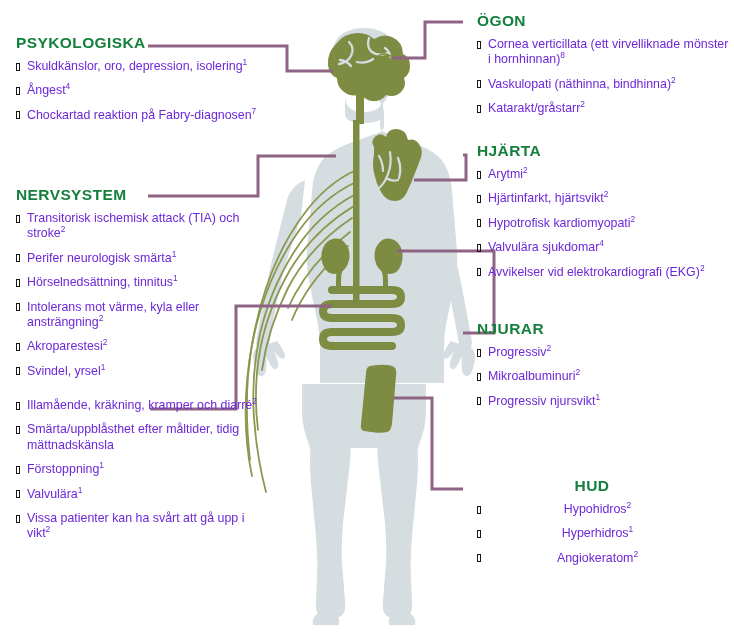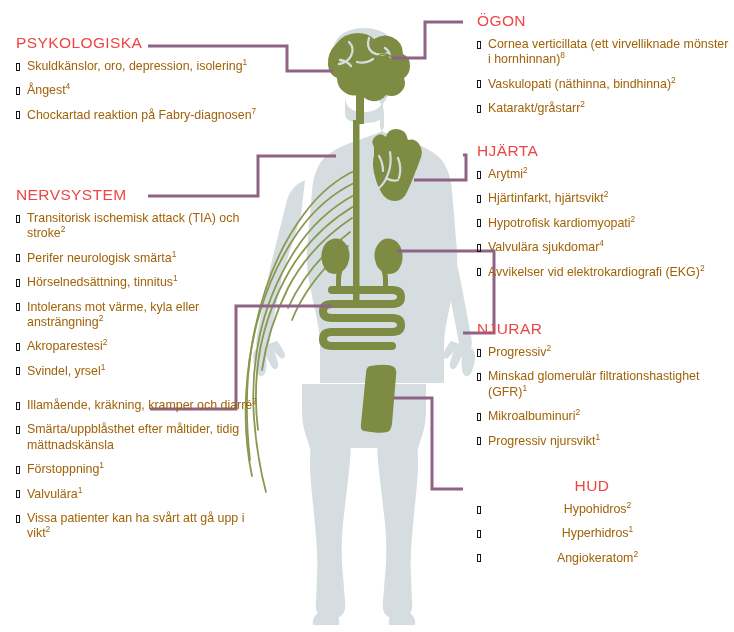"ÖGON" .panel h2 { color: #ef4444 -> #15803d; font-weight: normal -> bold }
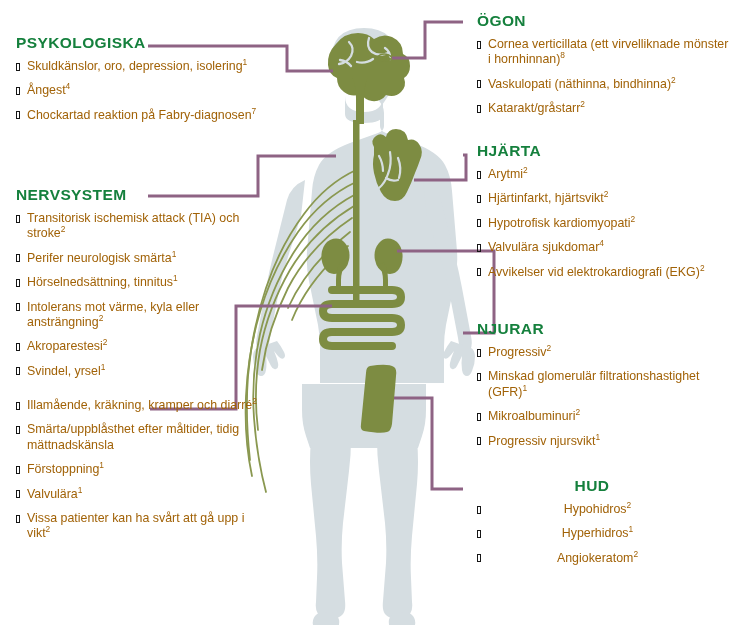"Cornea verticillata (ett virvelliknade" .panel li { color: #a16207 -> #6d28d9 }
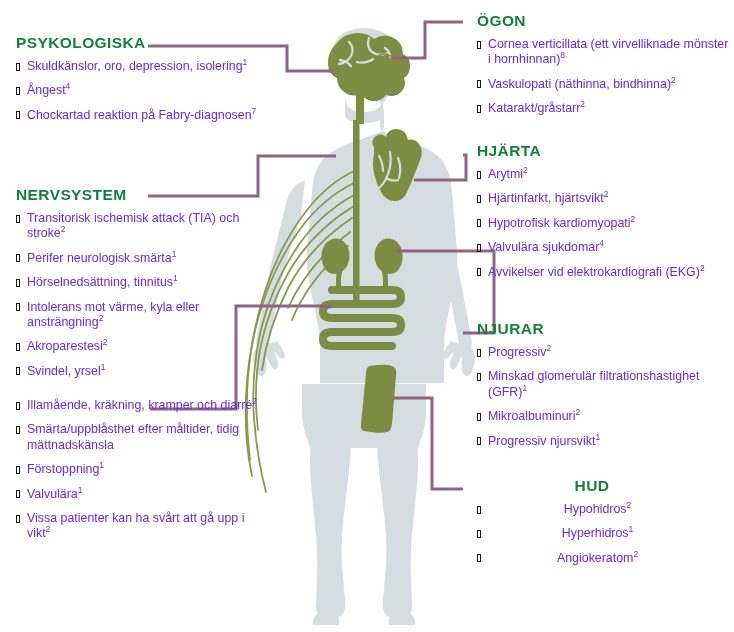"Minskad glomerulär filtrationshastighet" li { html: <li><span></span><span>Minskad glomerulär filtrationshastighet (GFR)</span><span>1</span></li> -> none }
